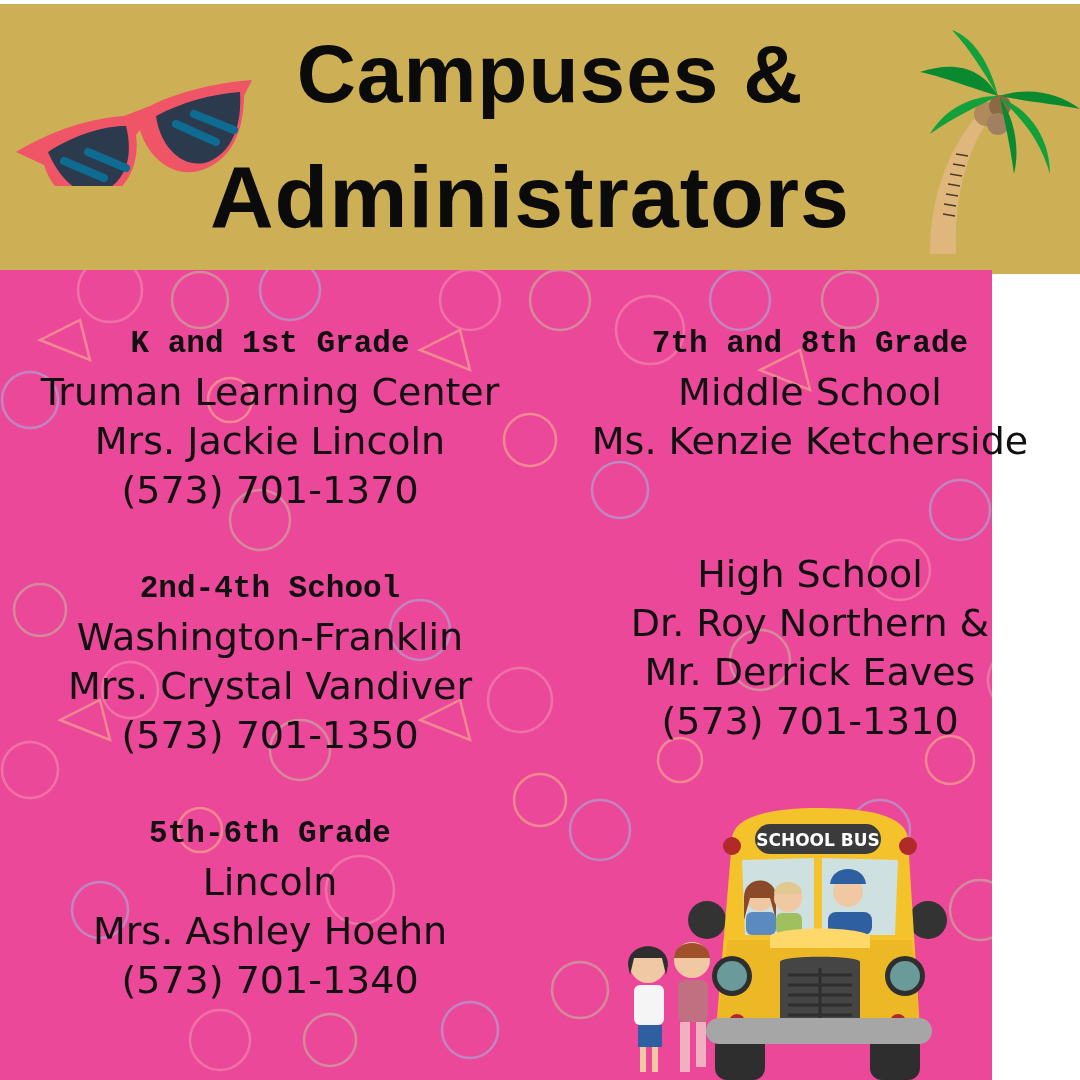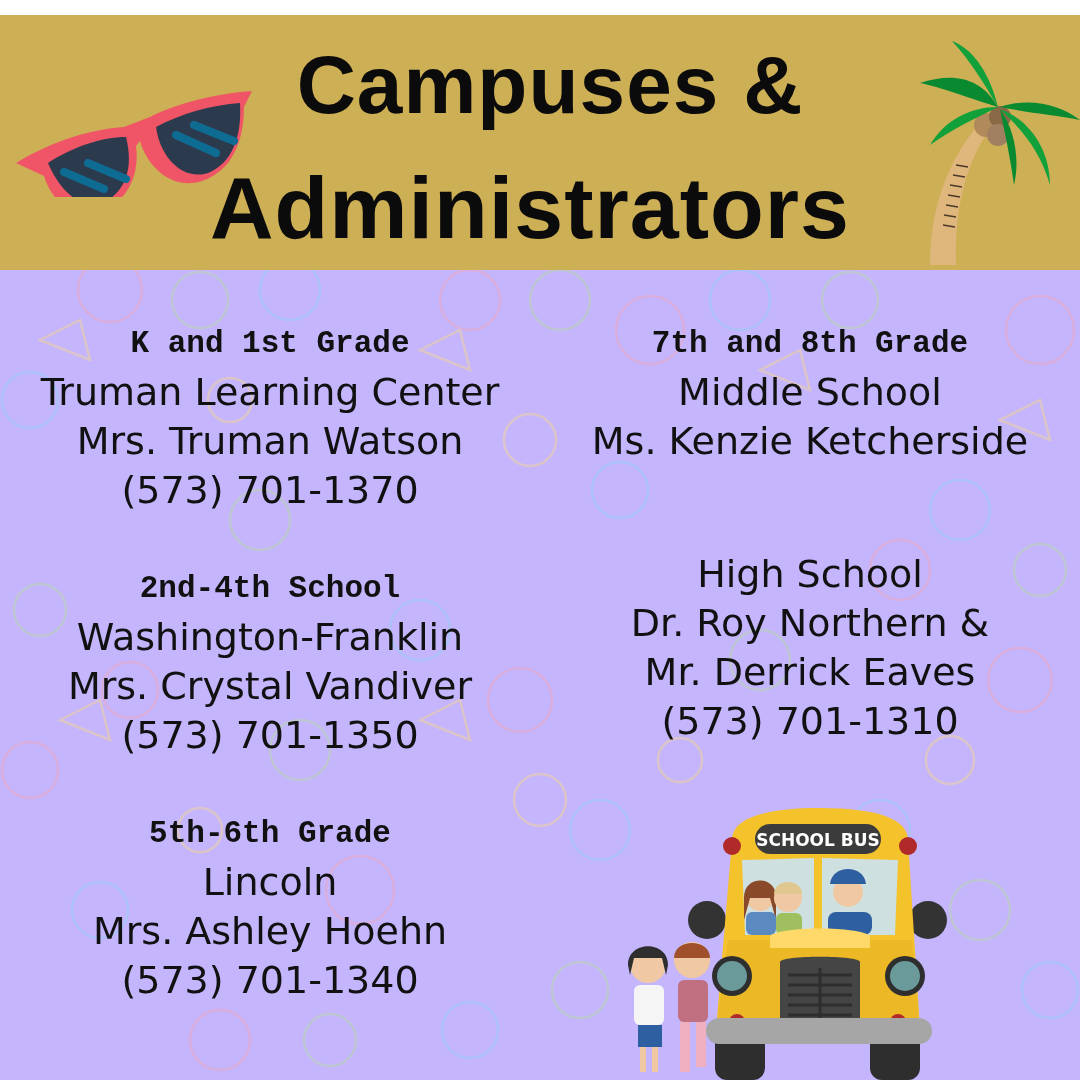"Campuses &" .header { top: 15px -> 4px }
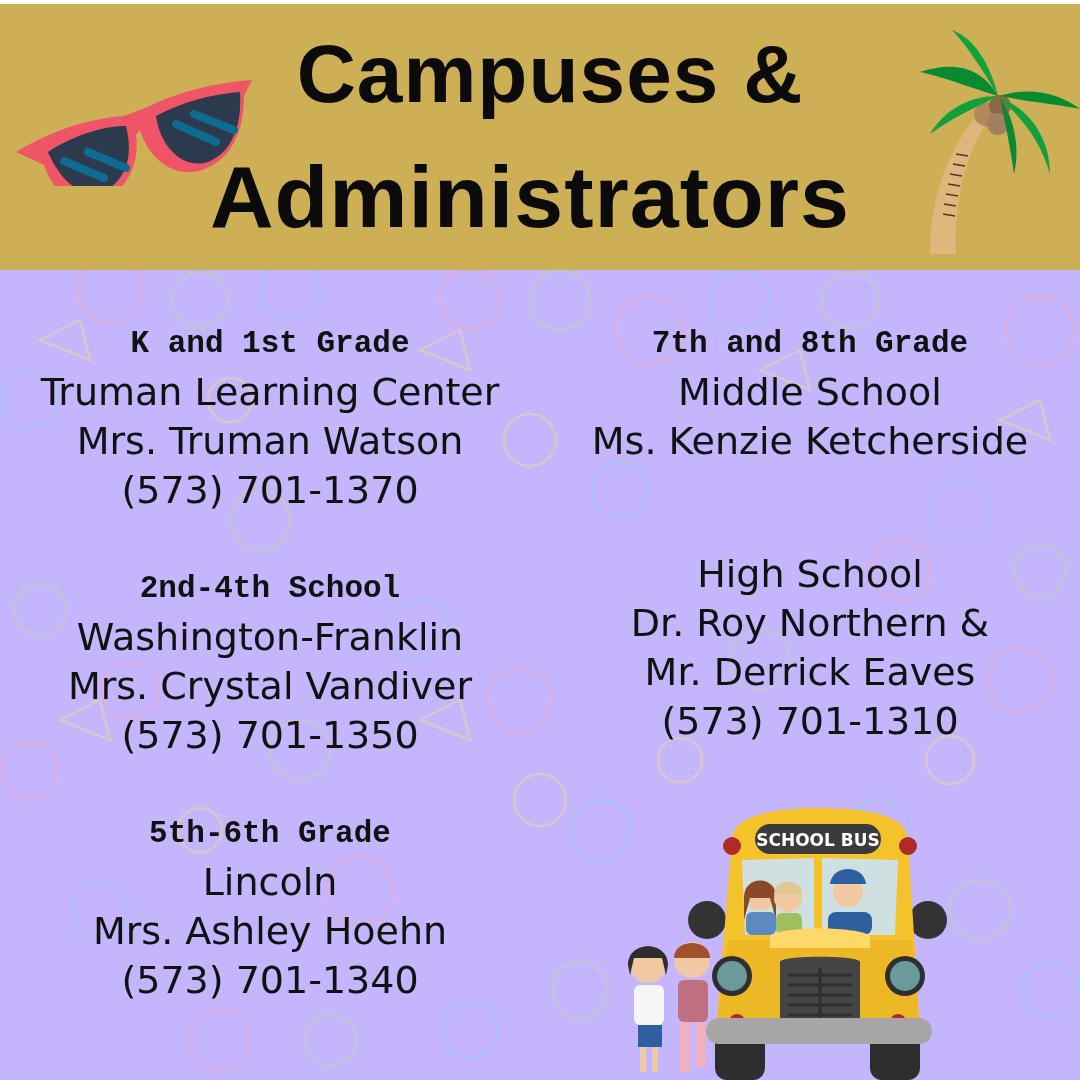"Mrs. Truman Watson" div.line { text: Truman Watson -> Jackie Lincoln }
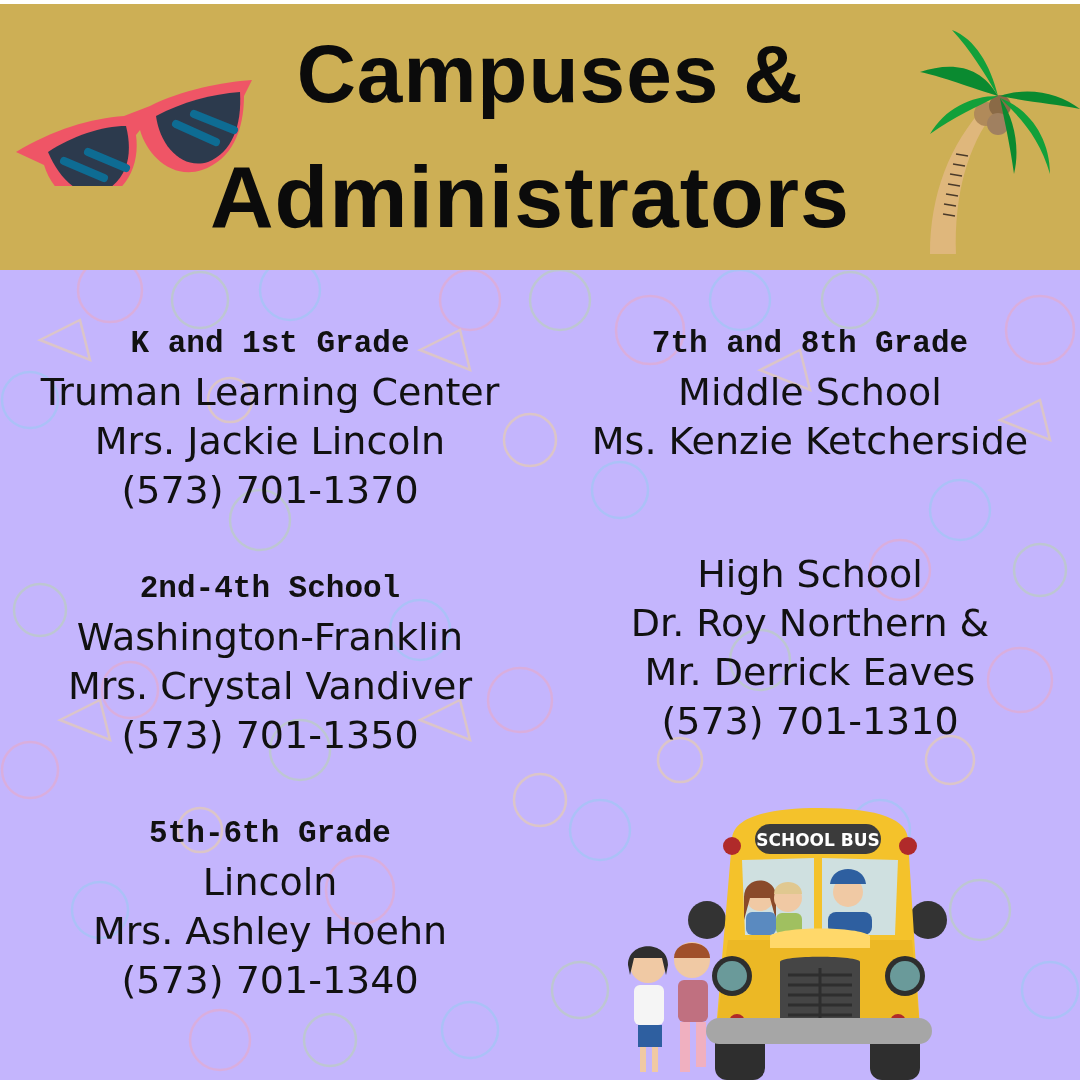"SCHOOL BUS" .body-bg { background: #c4b5fd -> #ec4899; width: 1080px -> 992px }
